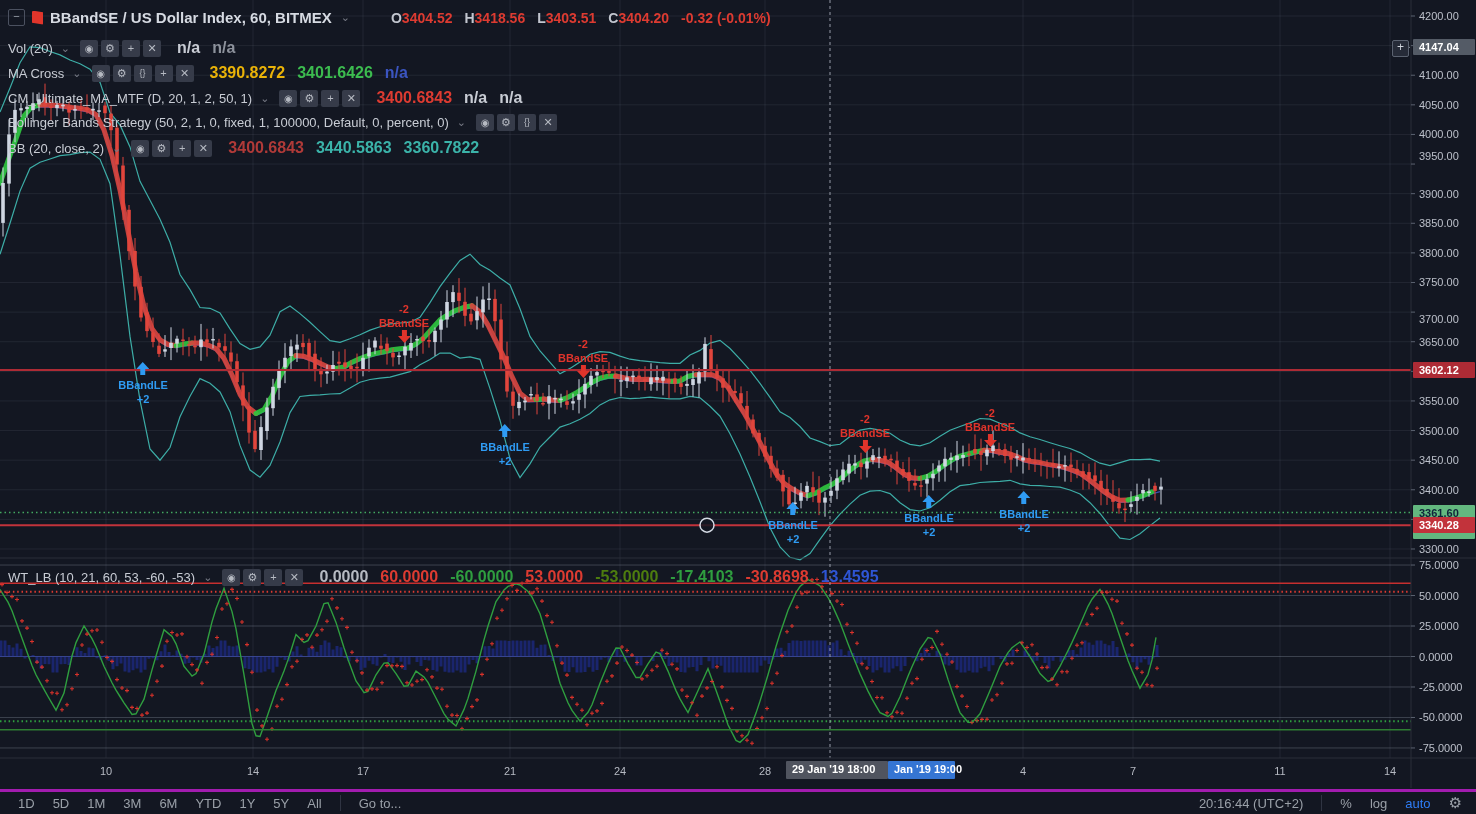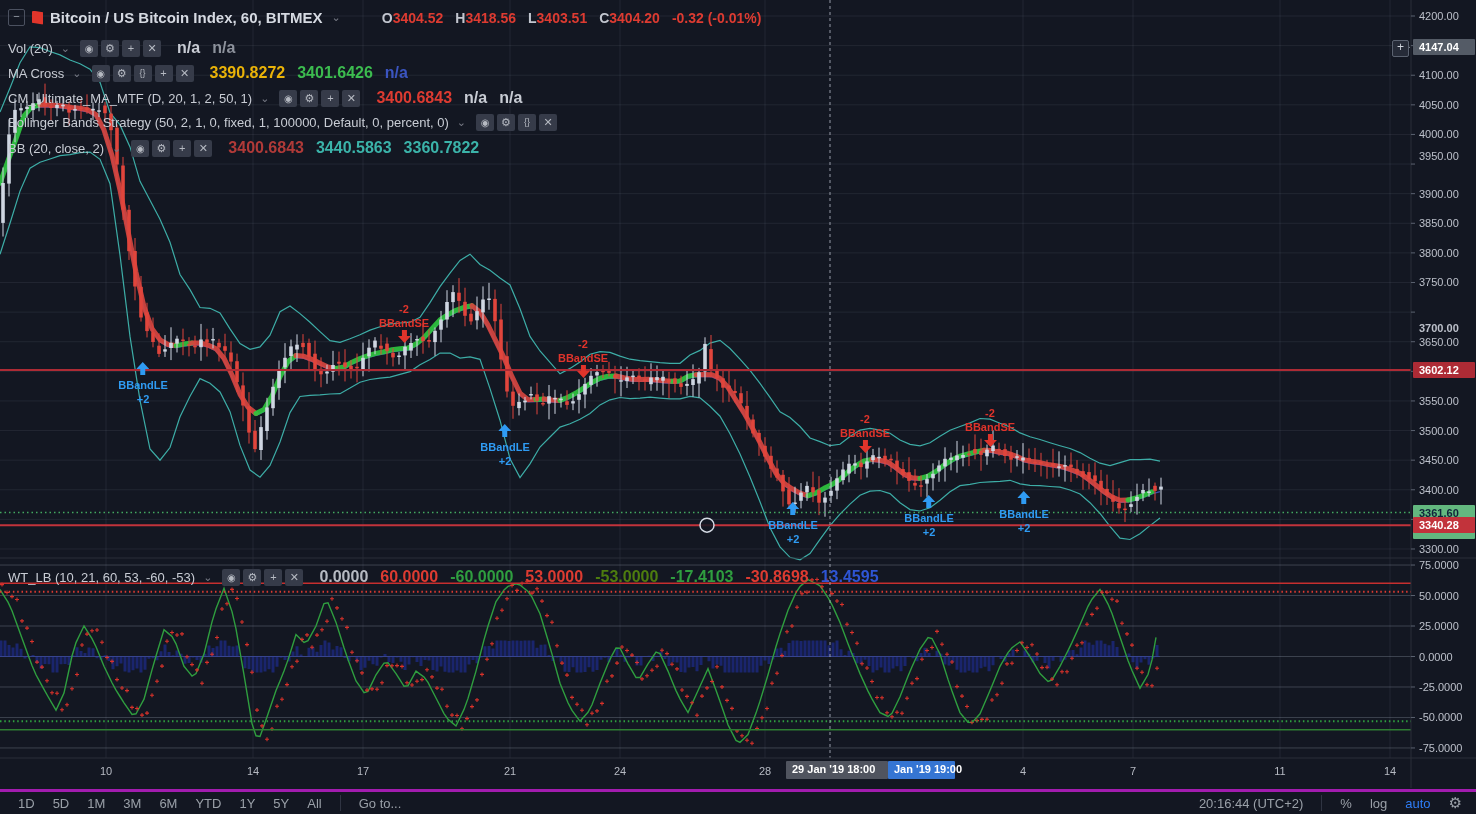"Bitcoin / US Bitcoin Index," span { text: Bitcoin / US Bitcoin -> BBandSE / US Dollar }
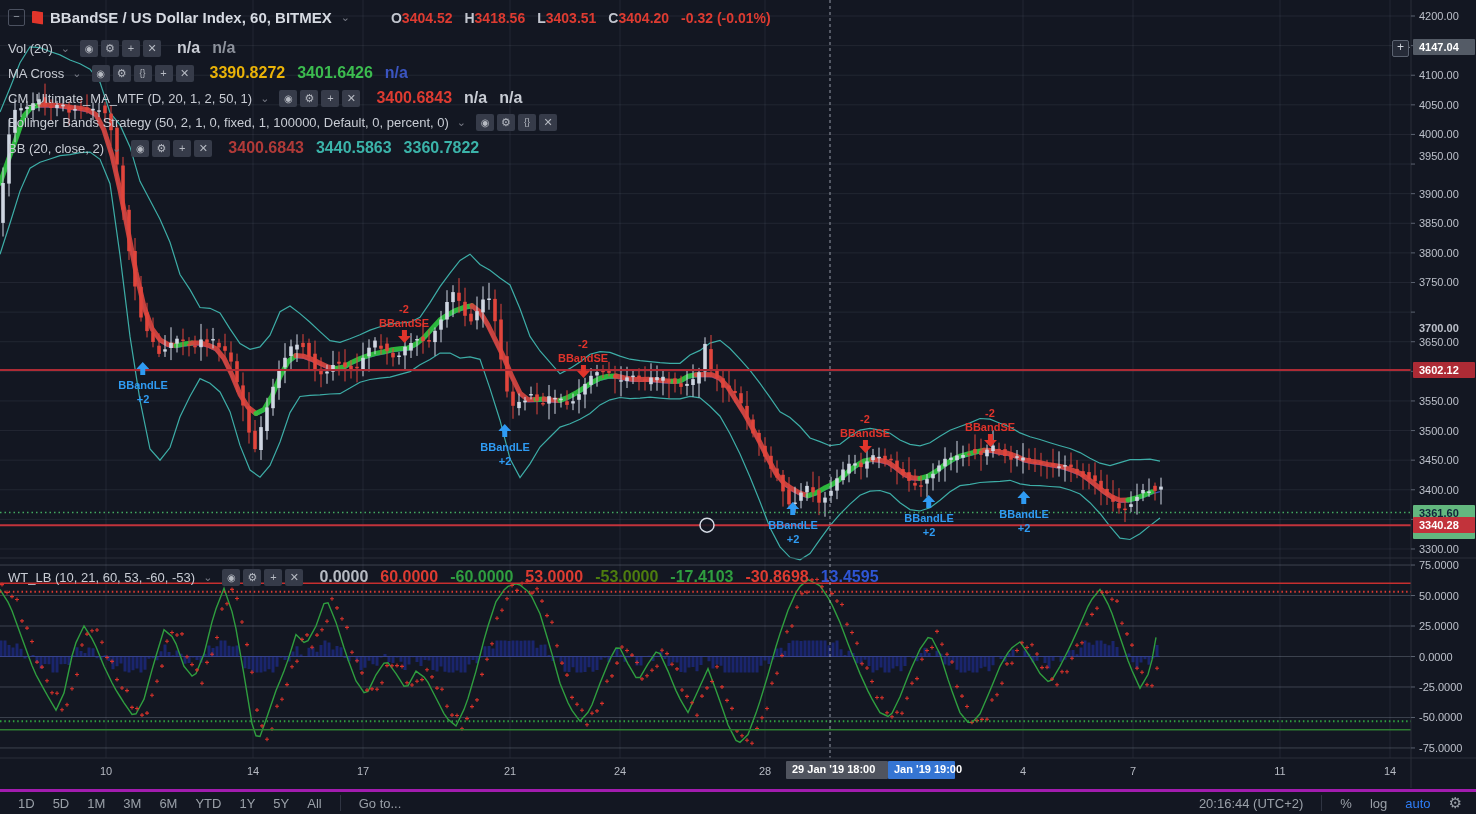"3700.00" div.ptick { font-weight: bold -> none; top: 328px -> 319px }
